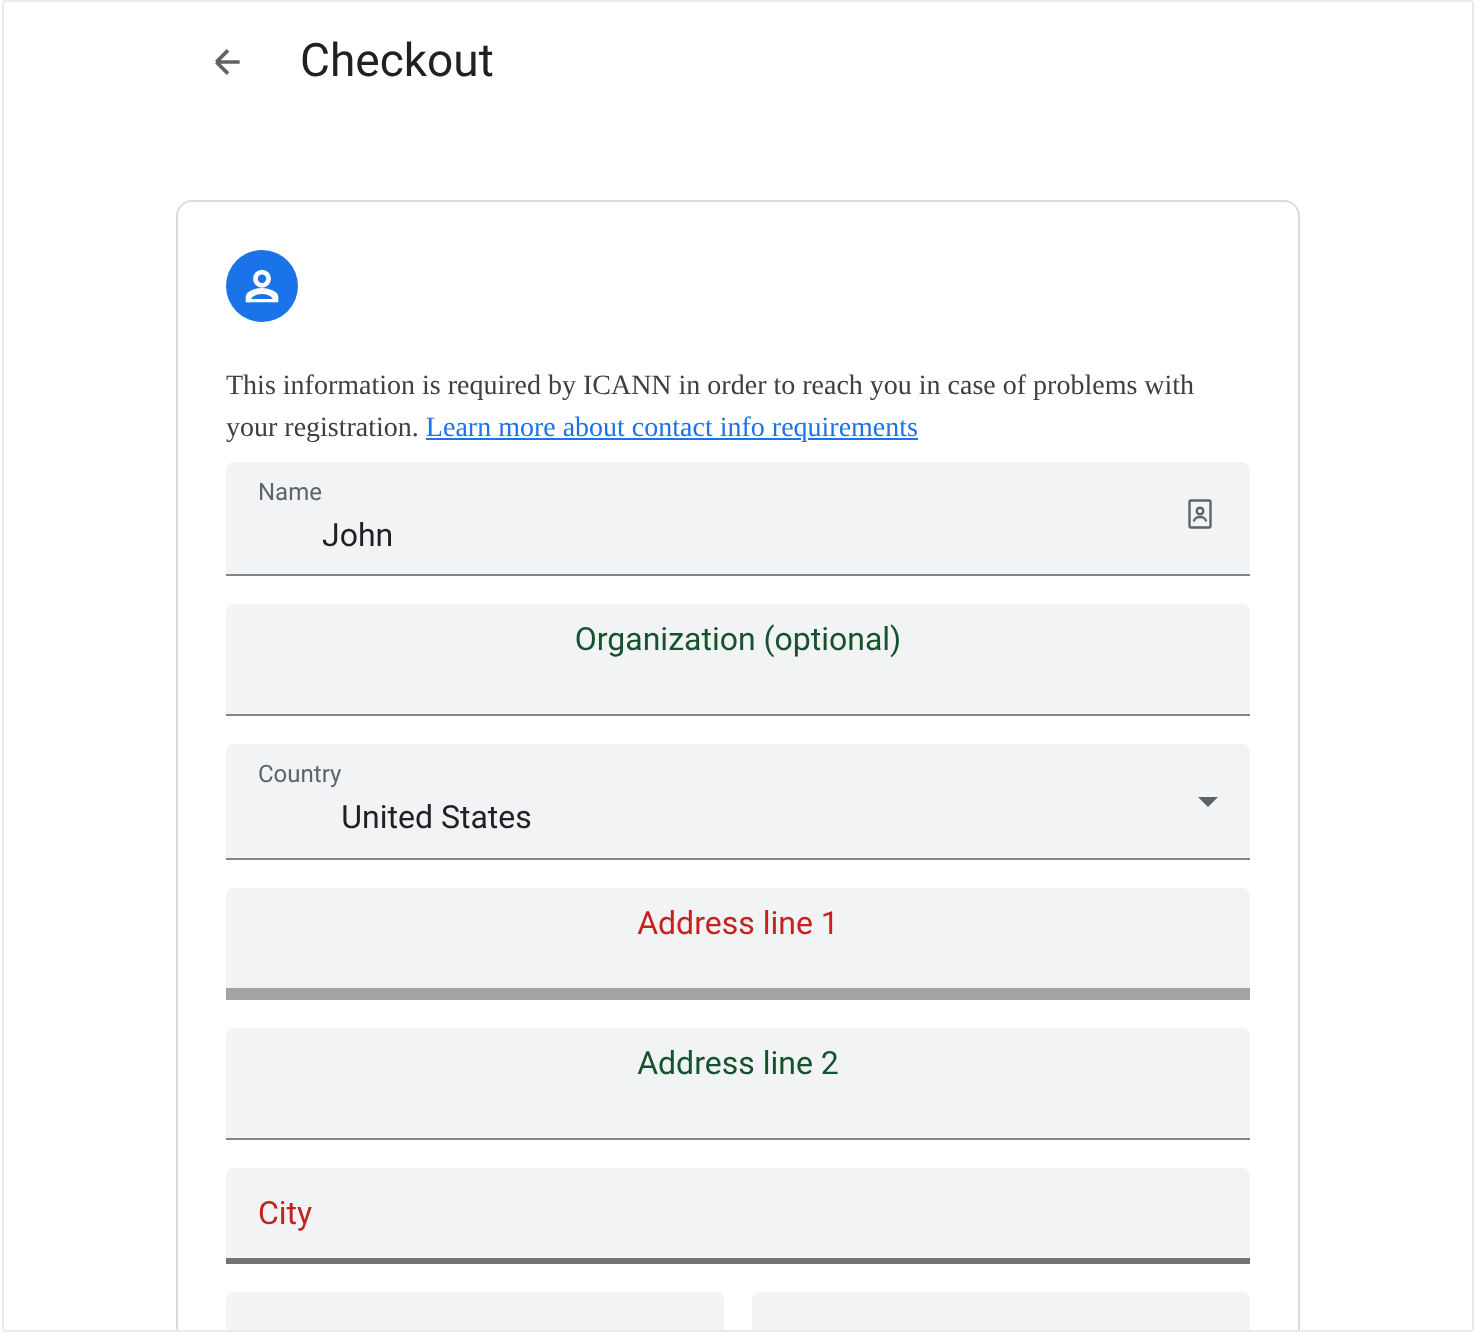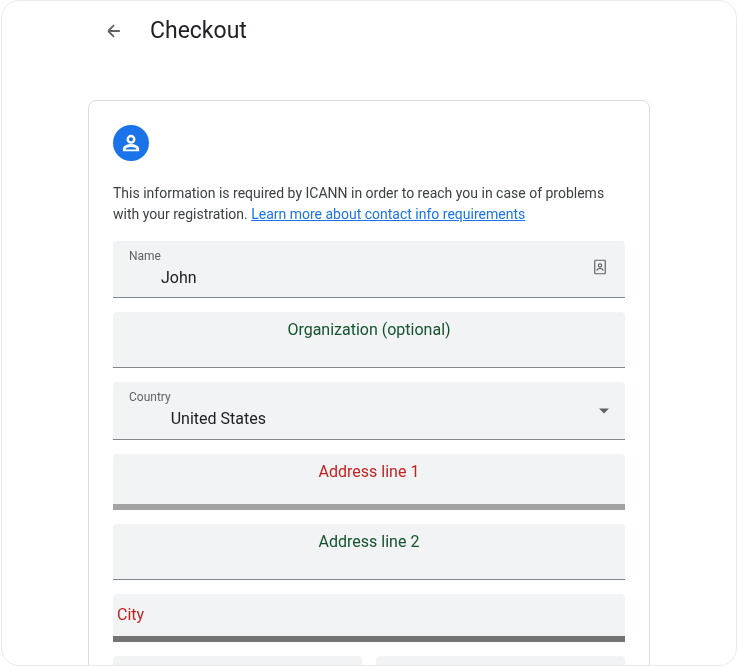"Checkout" .page-container { border-radius: 18px -> 2px }
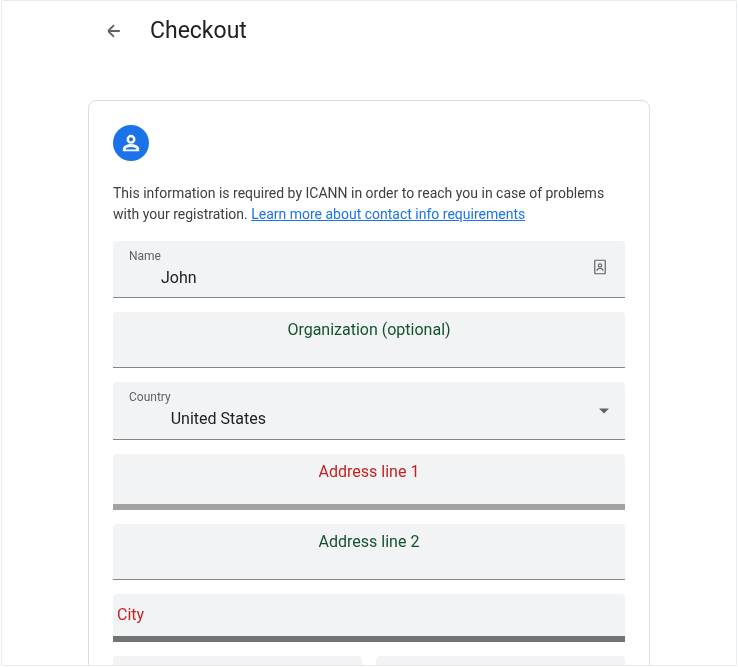"This information is required by" .description { font-family: none -> Liberation Serif, serif; margin-bottom: 16px -> 6px }
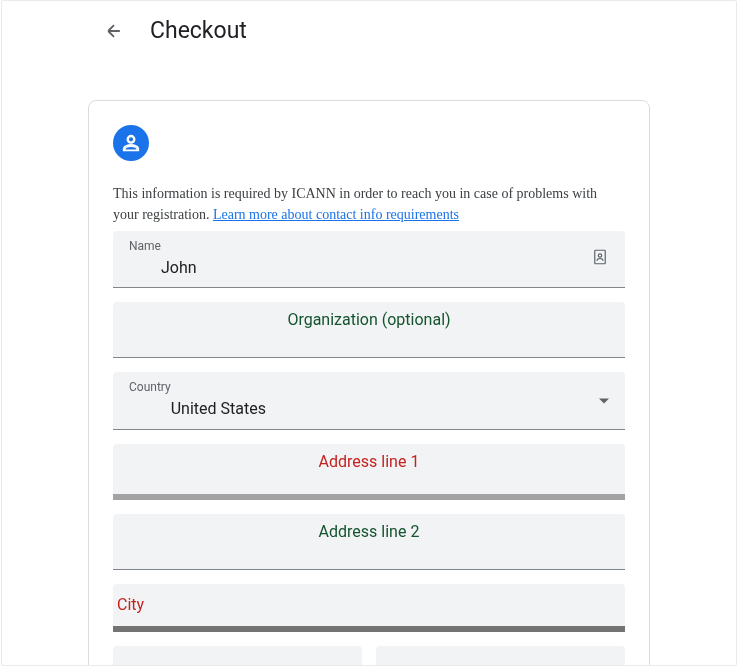"City" .city-field { border-bottom: 6px solid #737373 -> 3px solid #737373; padding: 0 4px -> 0 16px }
